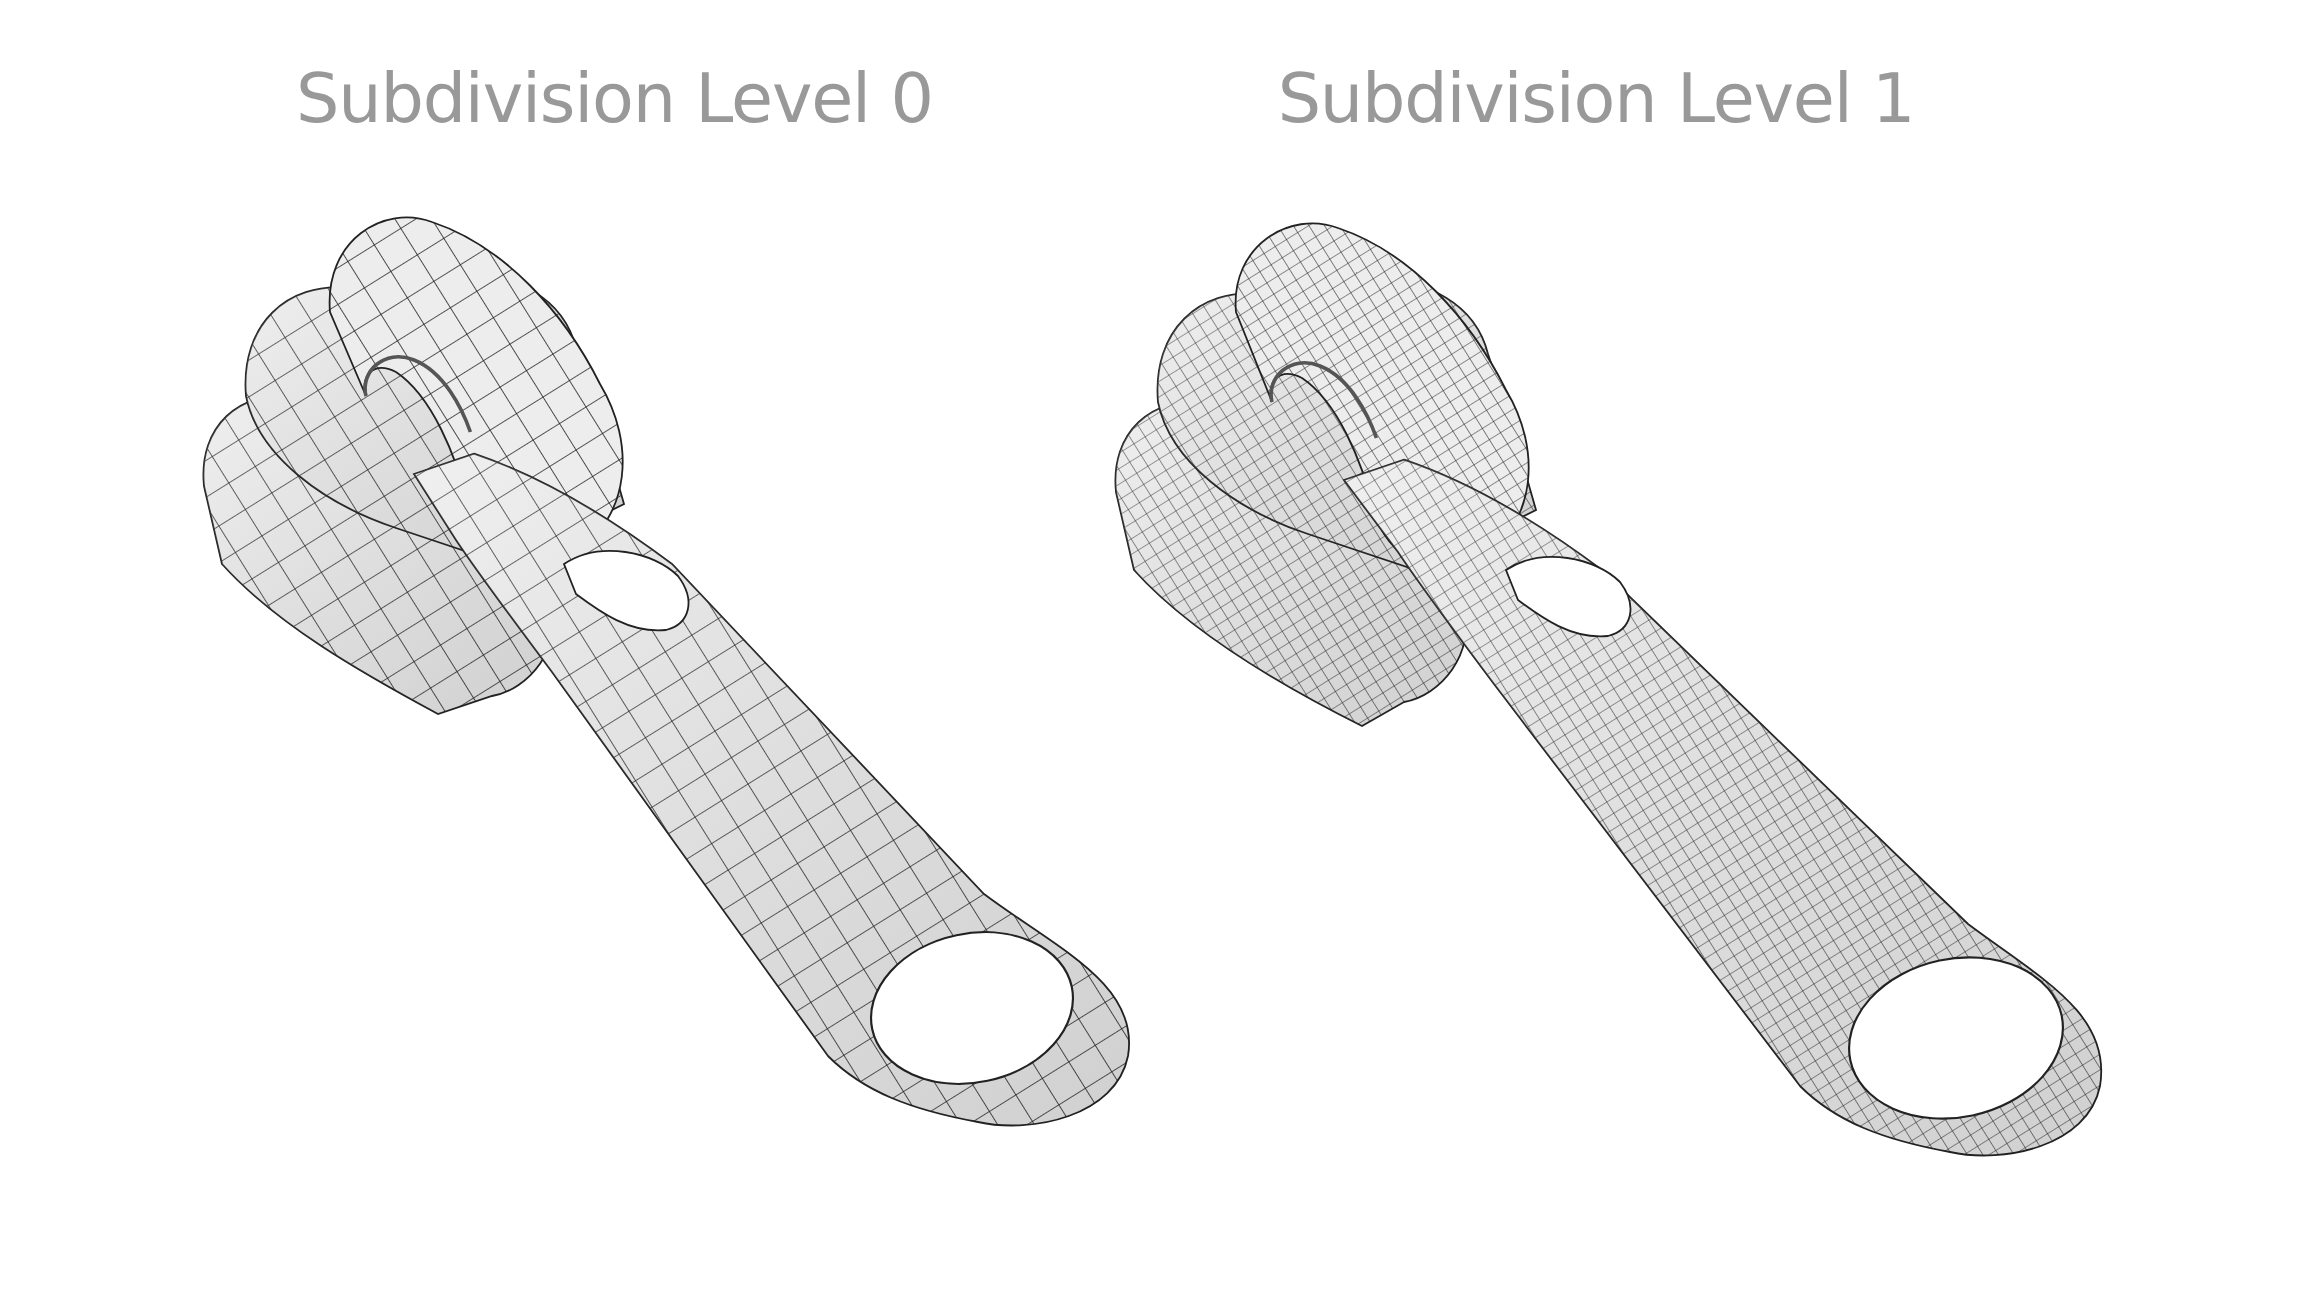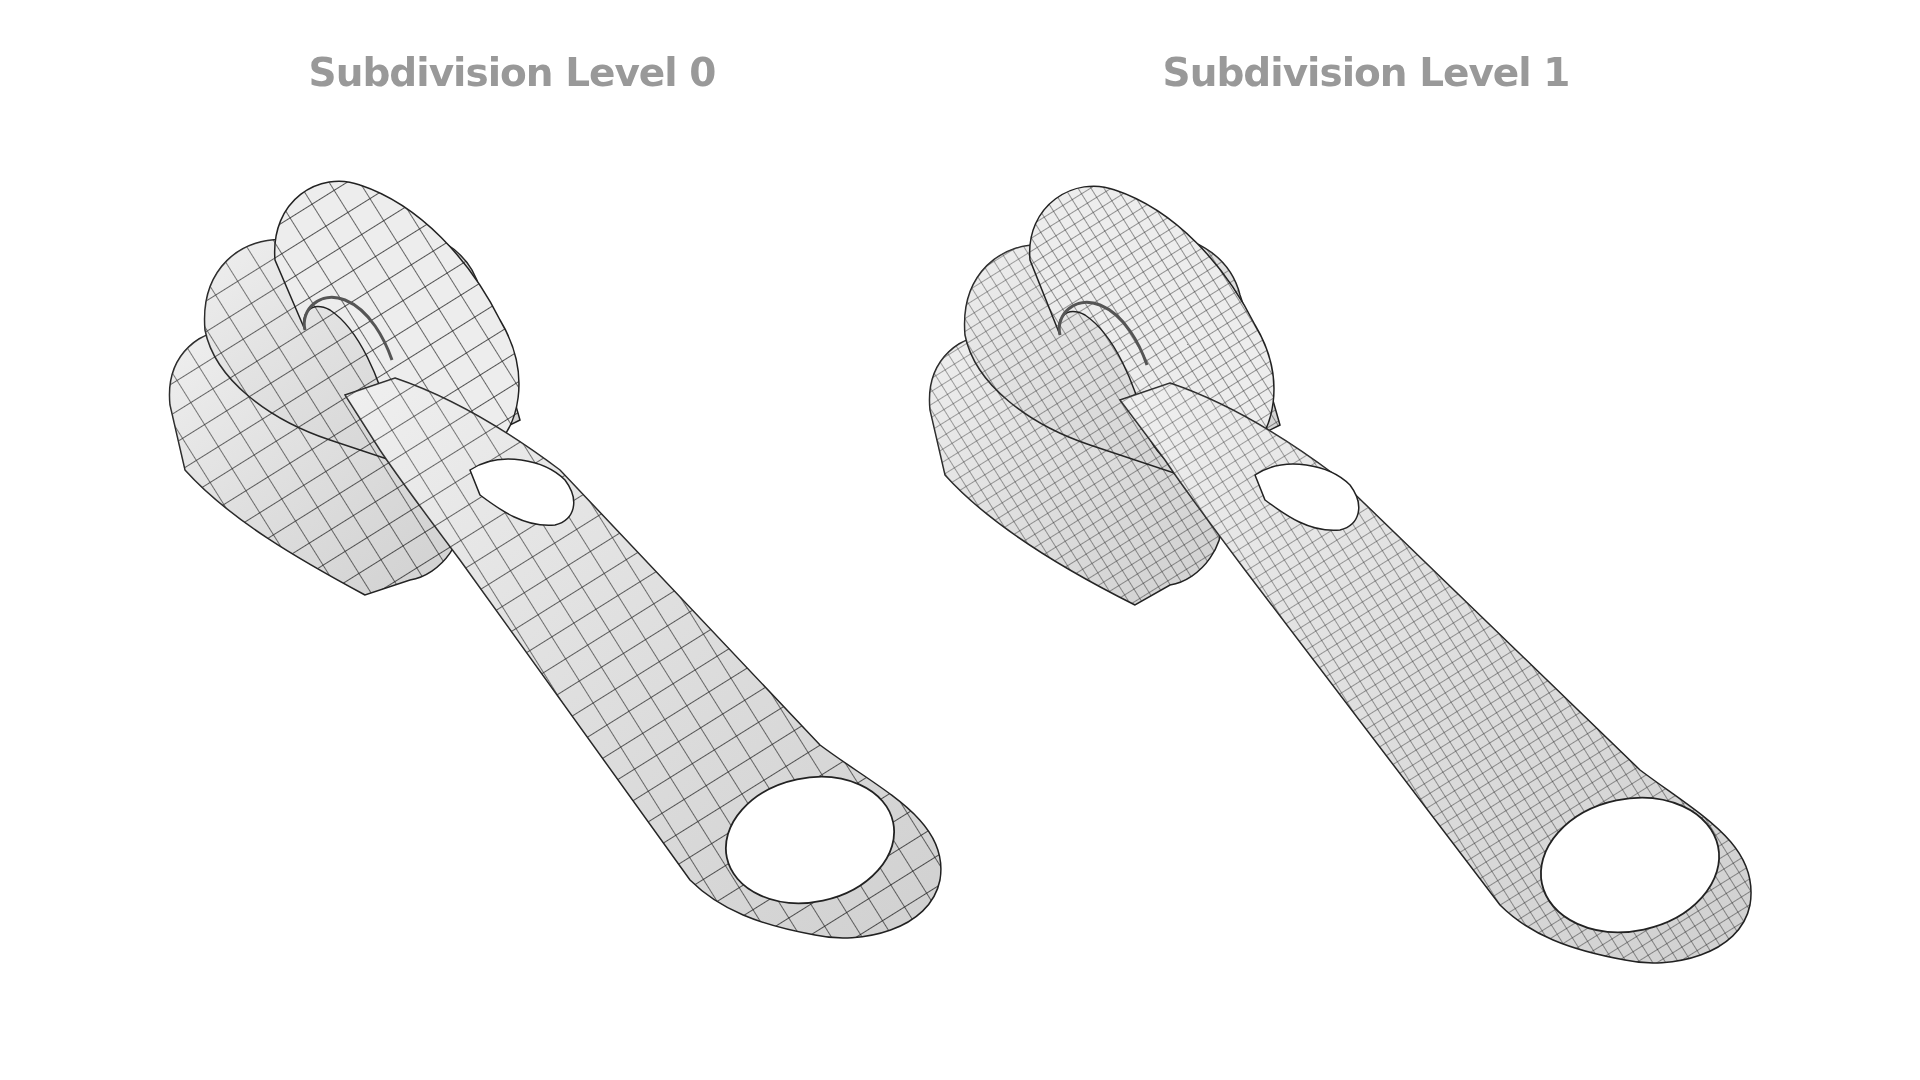"Subdivision Level 0" .title { font-size: 39px -> 57px; font-weight: bold -> normal }
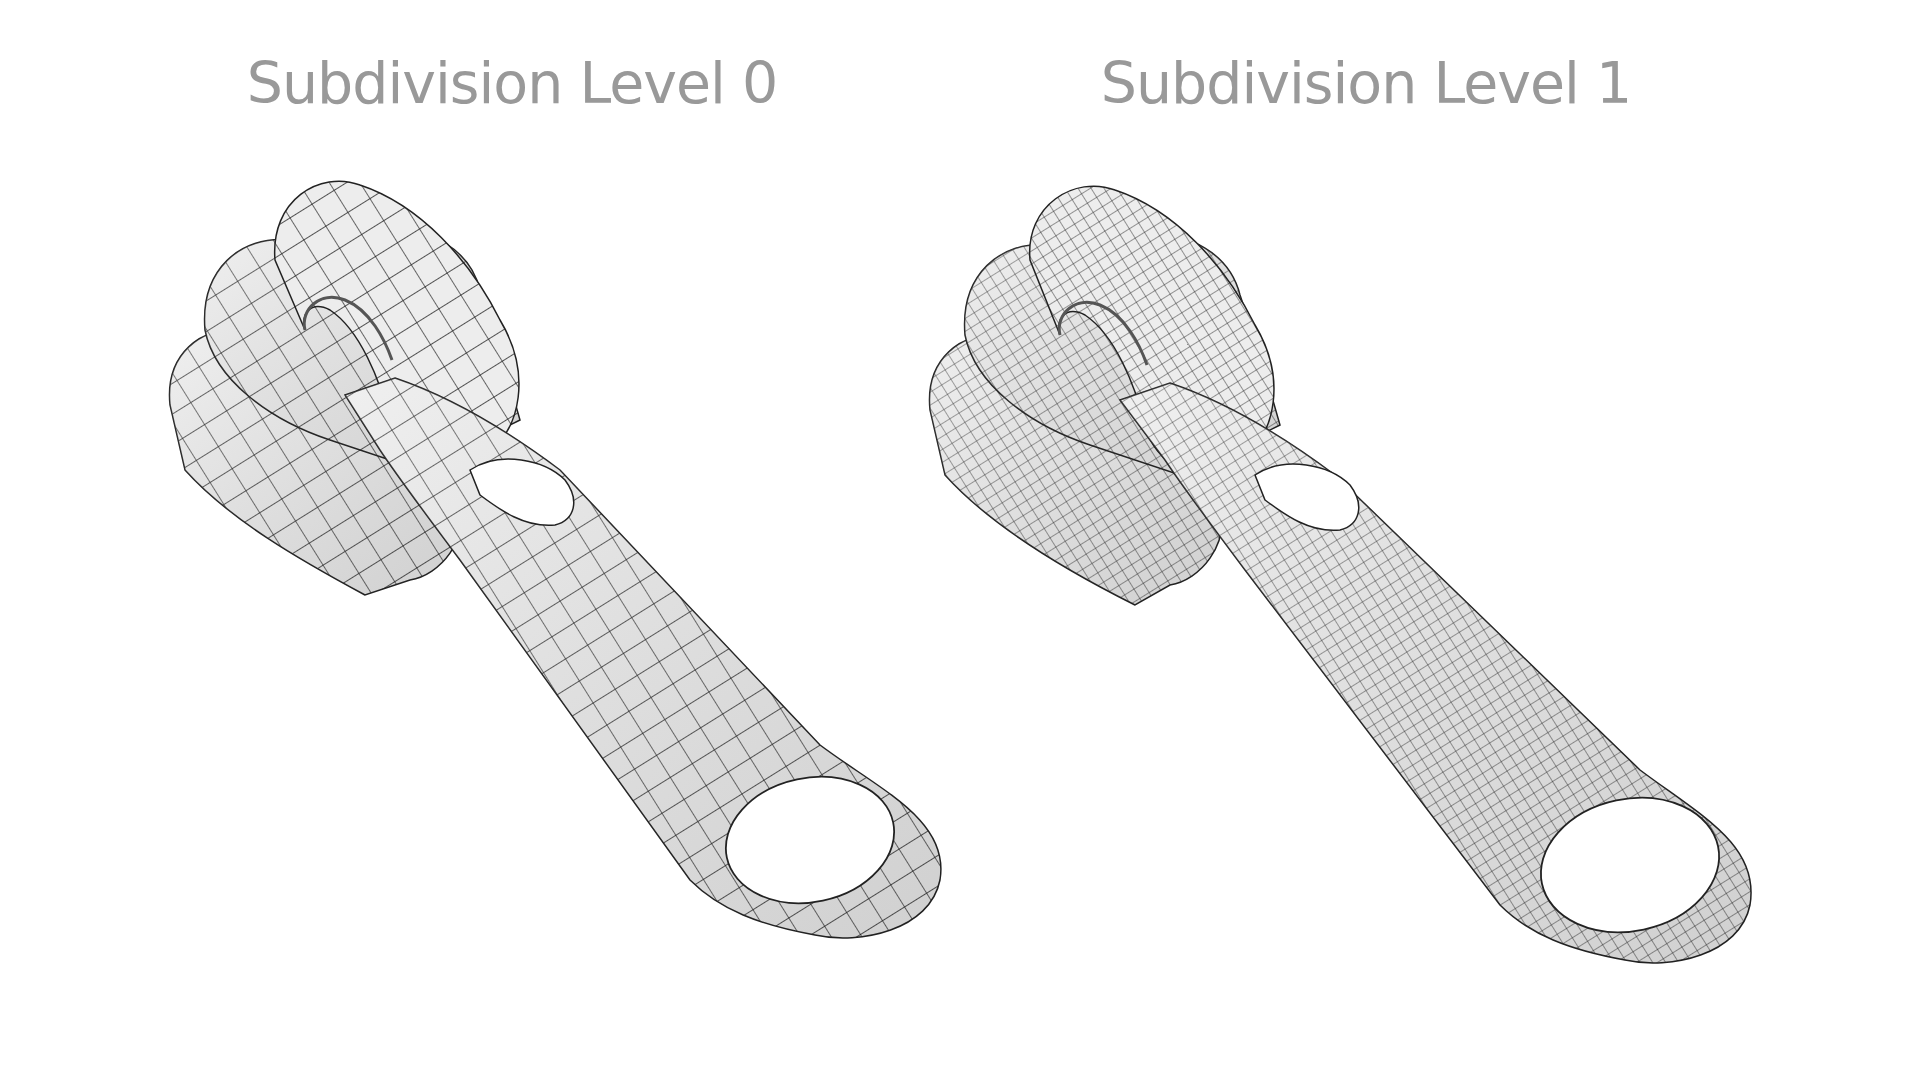"Subdivision Level 1" #title-right { margin-left: 36px -> none }
